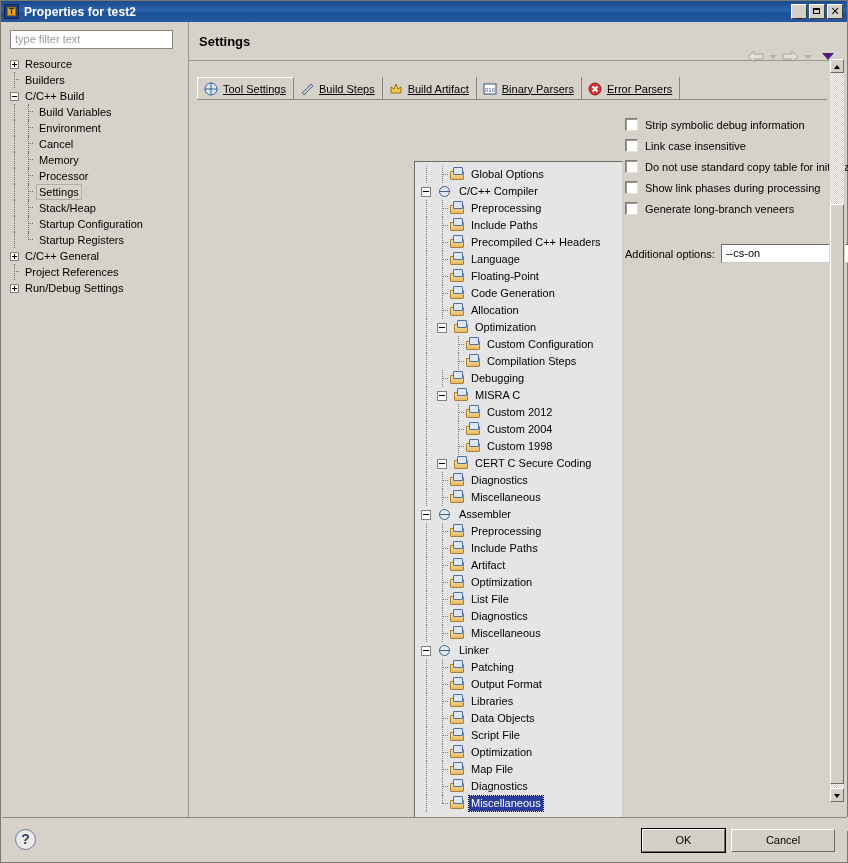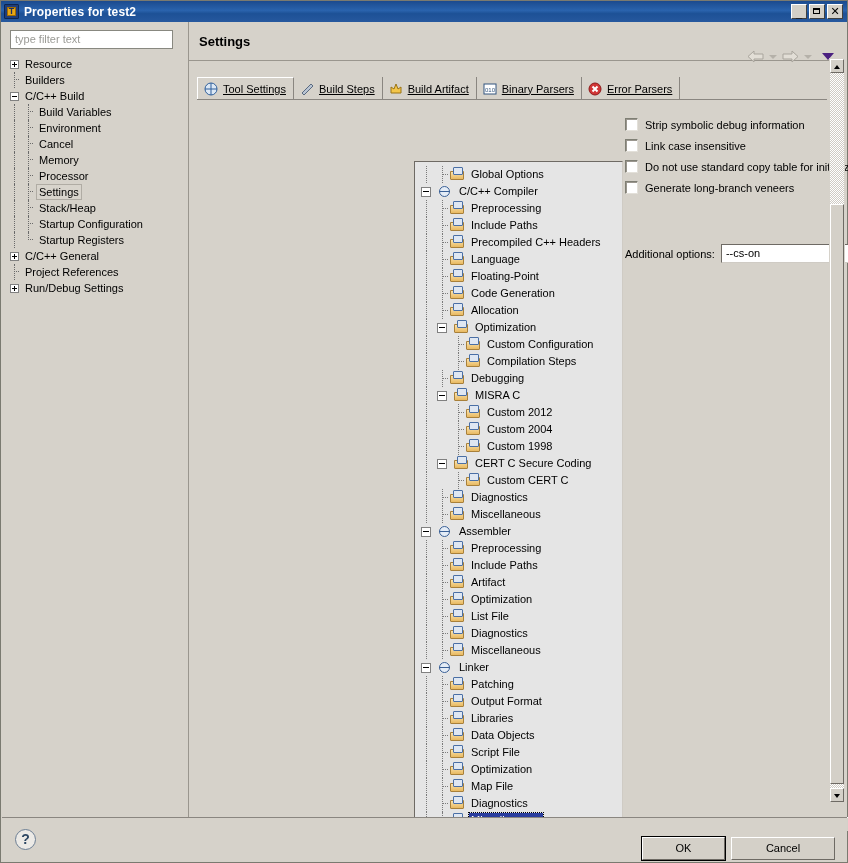"Show link phases during processing" div.opt-row { html: none -> <div> <div></div> <div>Show link phases during processing</div> </div> }
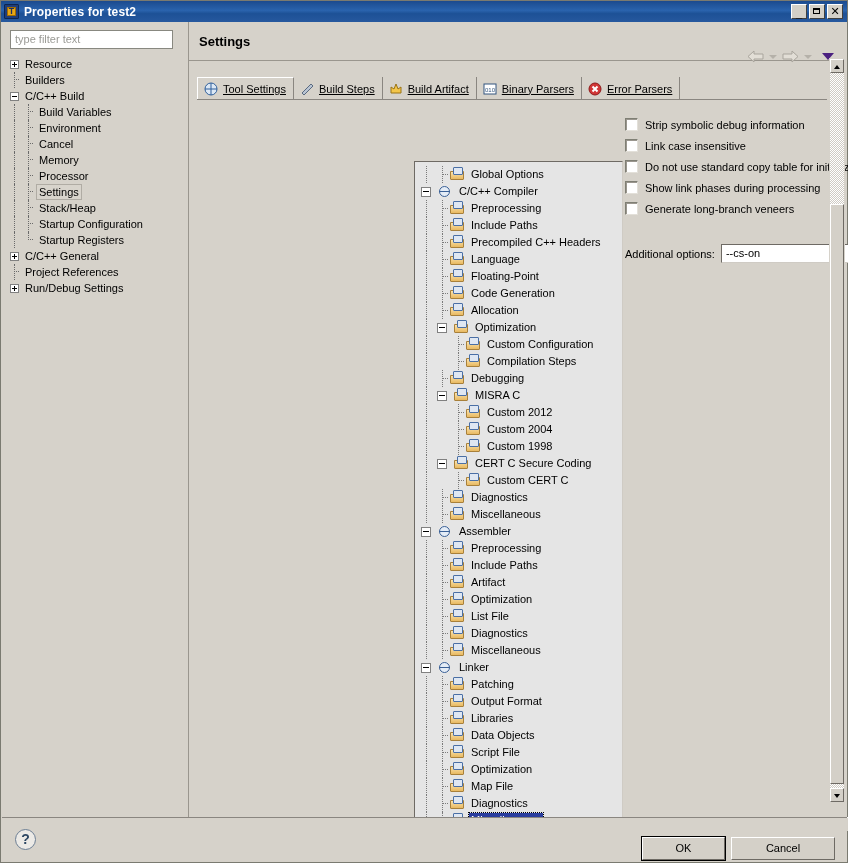"Custom CERT C" div.t-row { html: <div> <div></div> <div></div> <div></div> <div>Custom CERT C</div> </div> -> none }
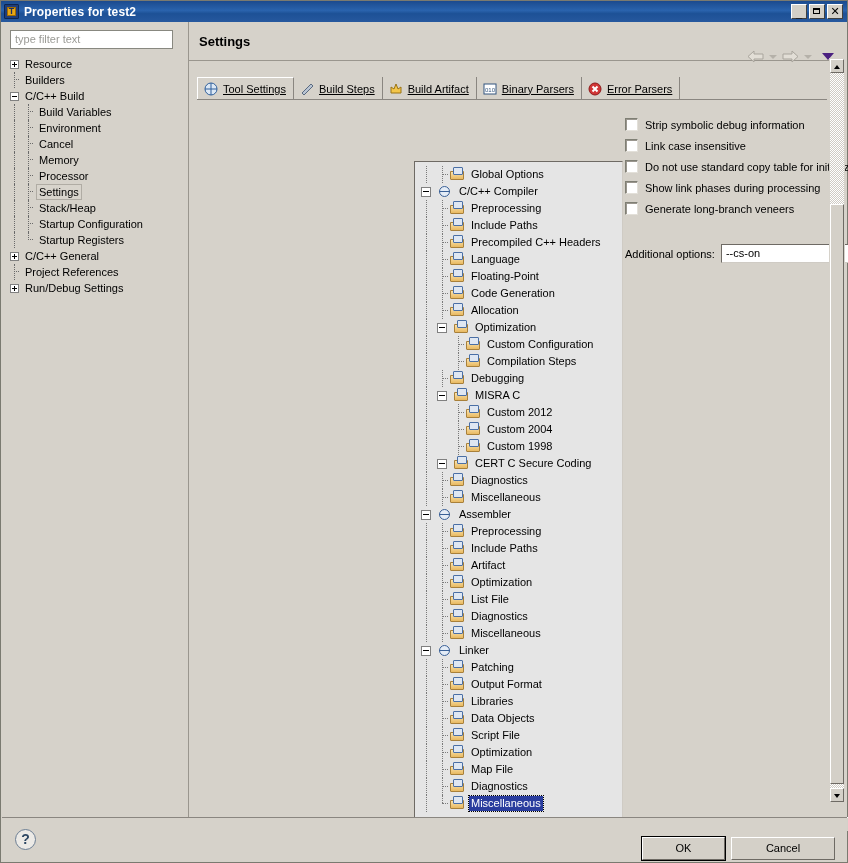"OK" .footer-buttons { margin-top: 8px -> none }
